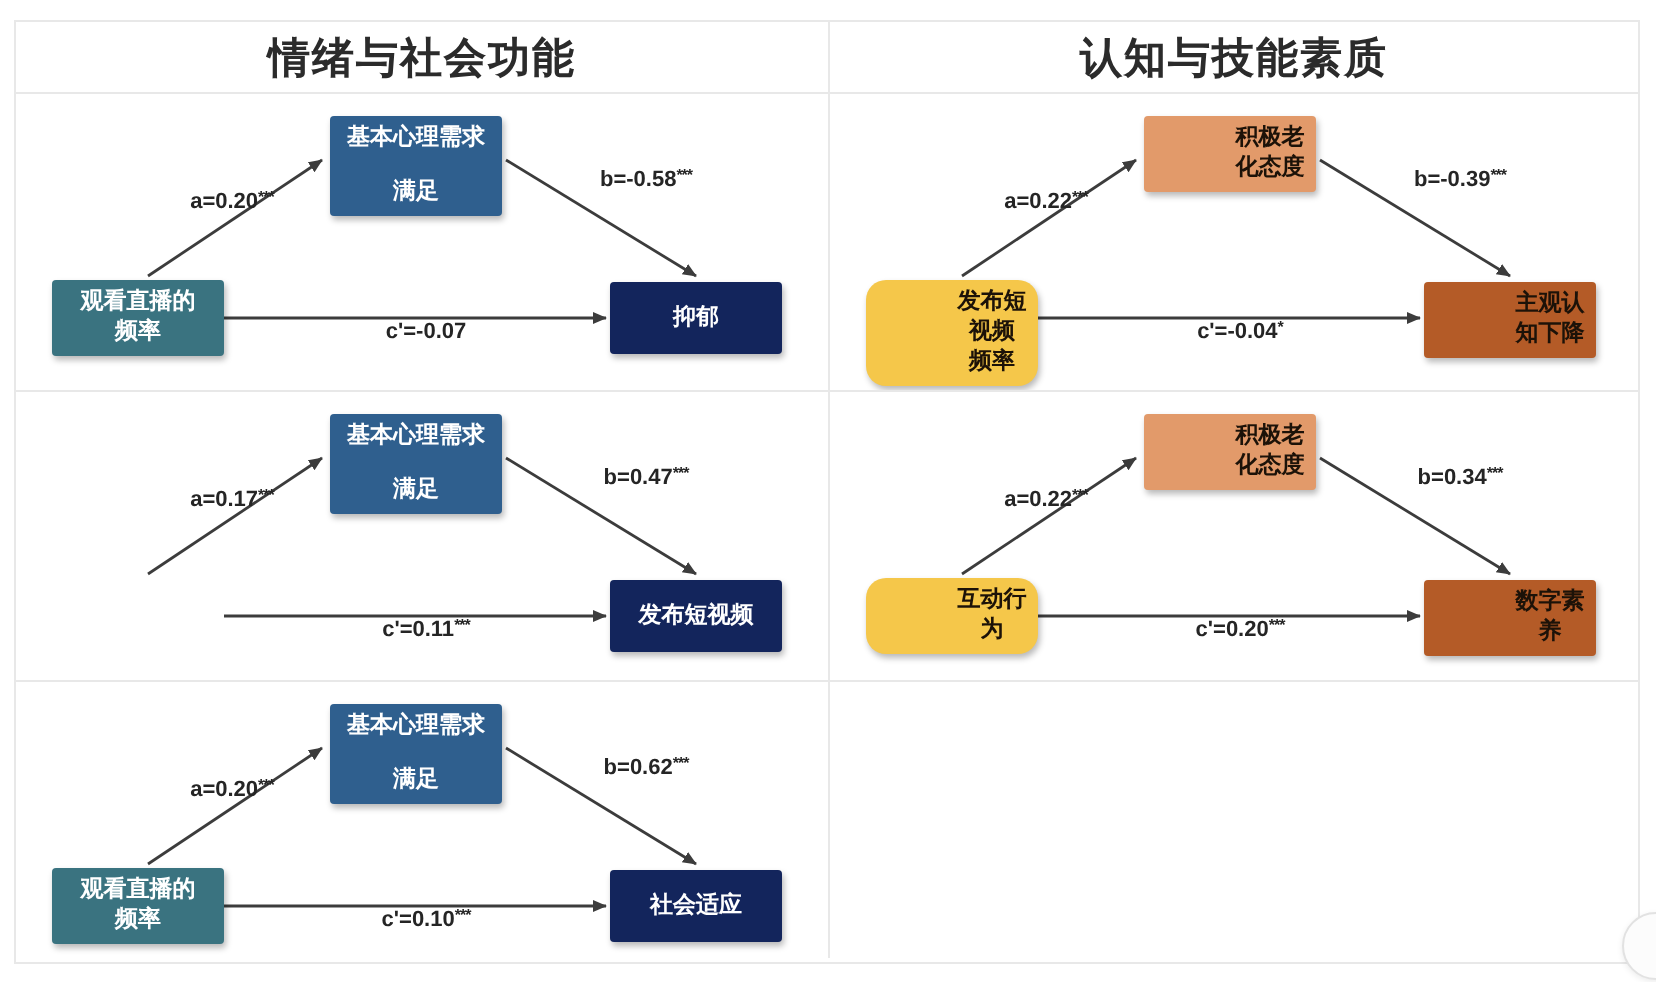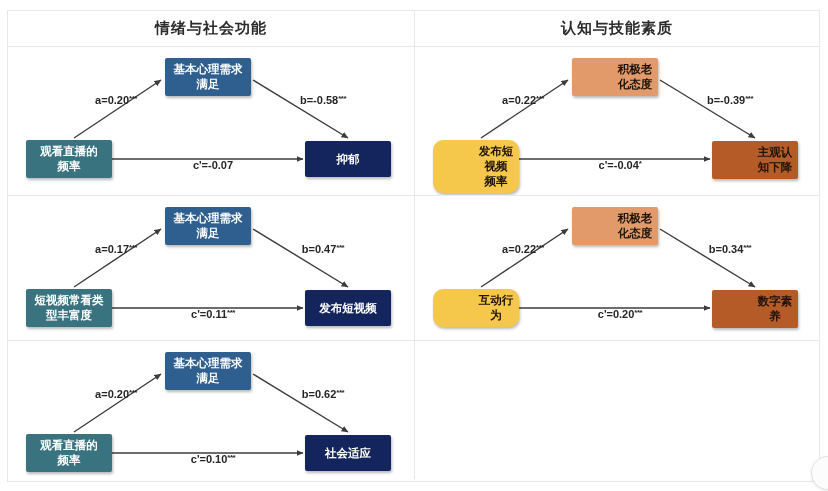"情绪与社会功能" .col-title { font-size: 15px -> 21px }
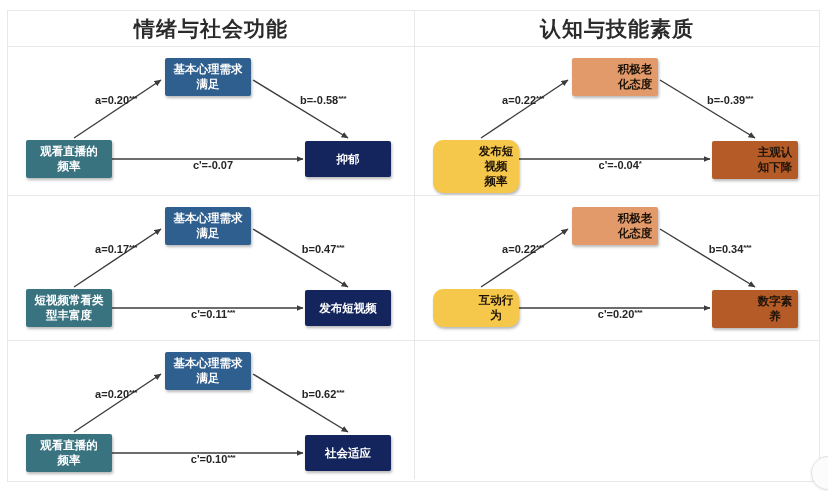"基本心理需求" .left .mediator { gap: none -> 12px }
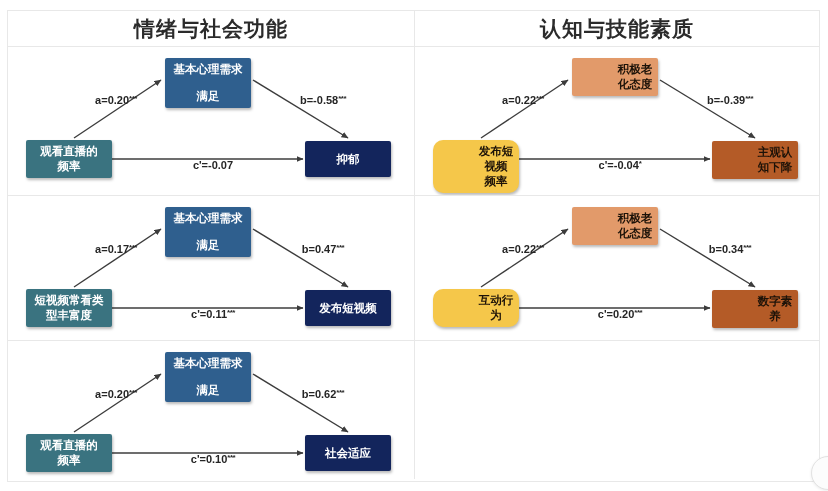"b=-0.58***" .b-label { top: 47px -> 36px }
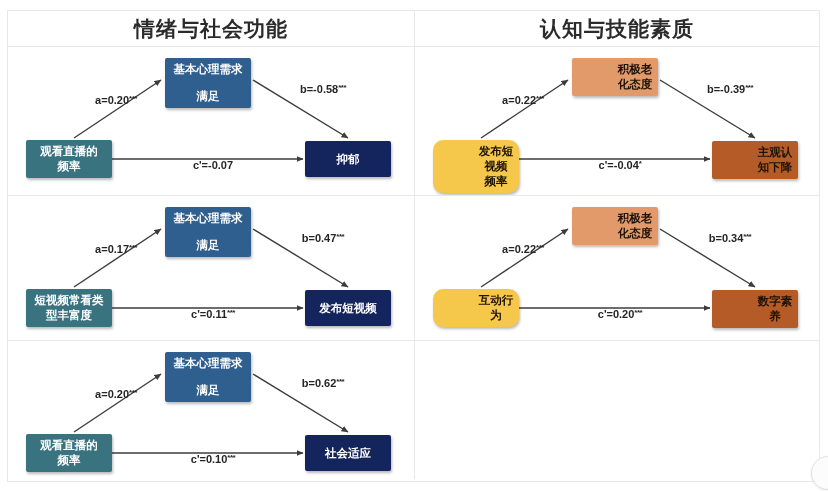"短视频常看类" div.node { html: <div> <div>短视频常看类</div> <div>型丰富度</div> </div> -> none }
